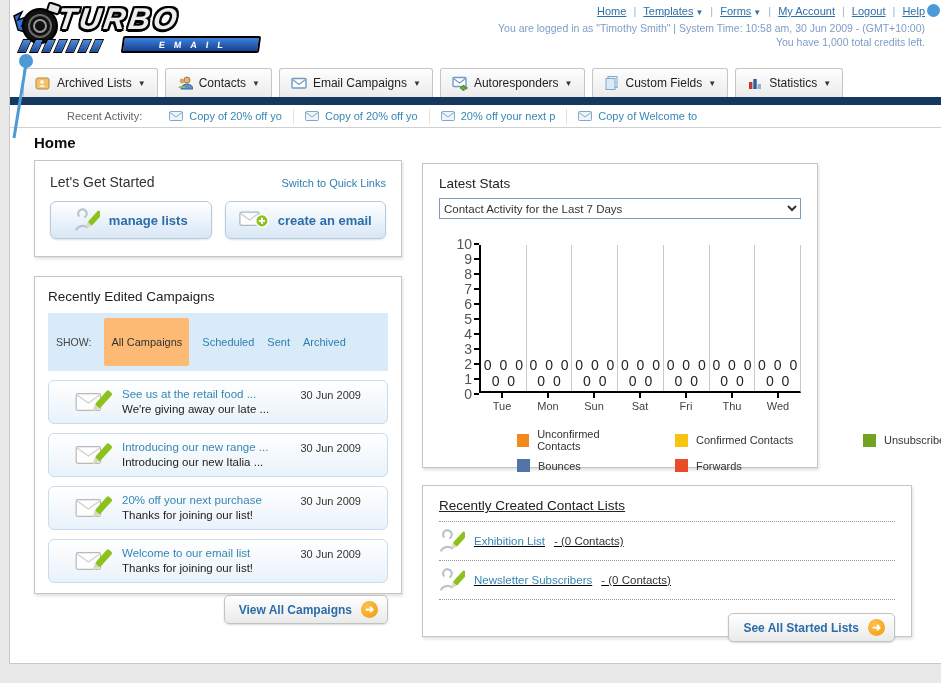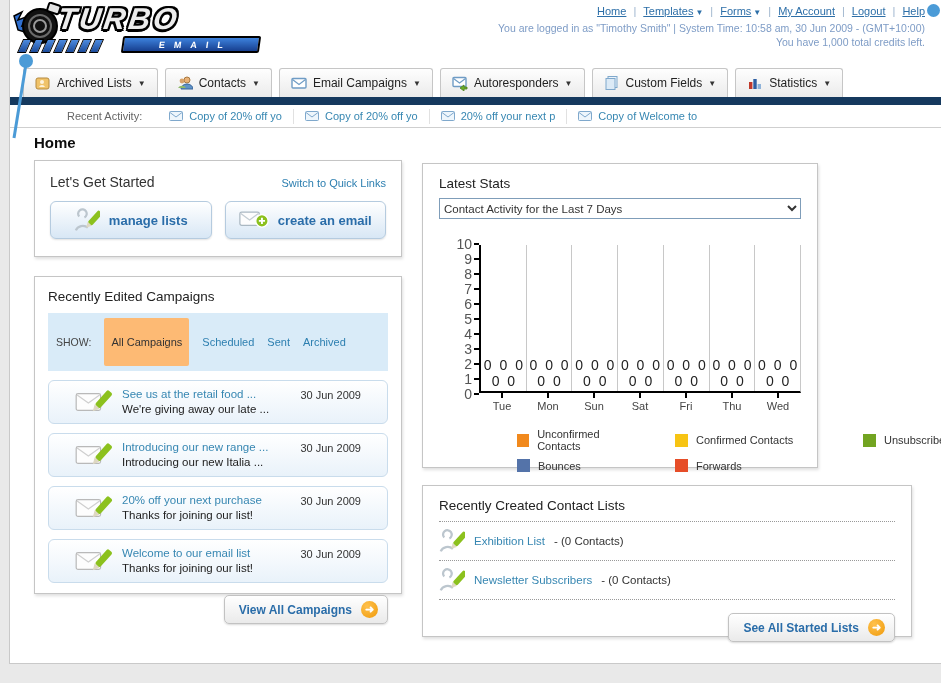"Recently Created Contact Lists" .dotted { text-decoration: none -> underline }
